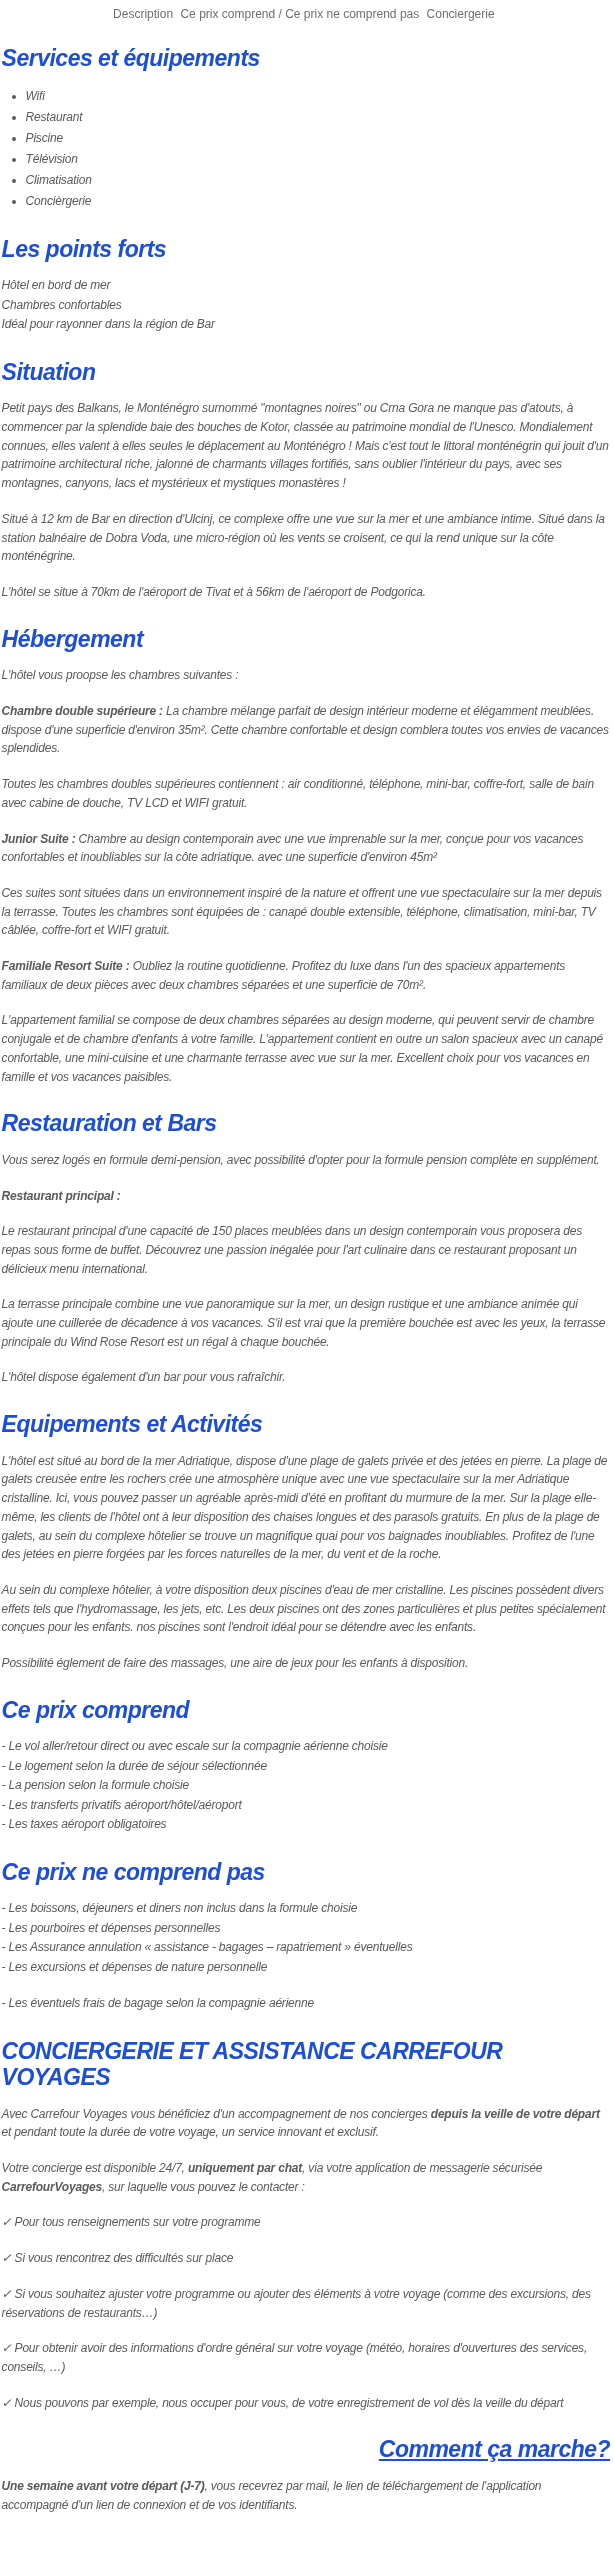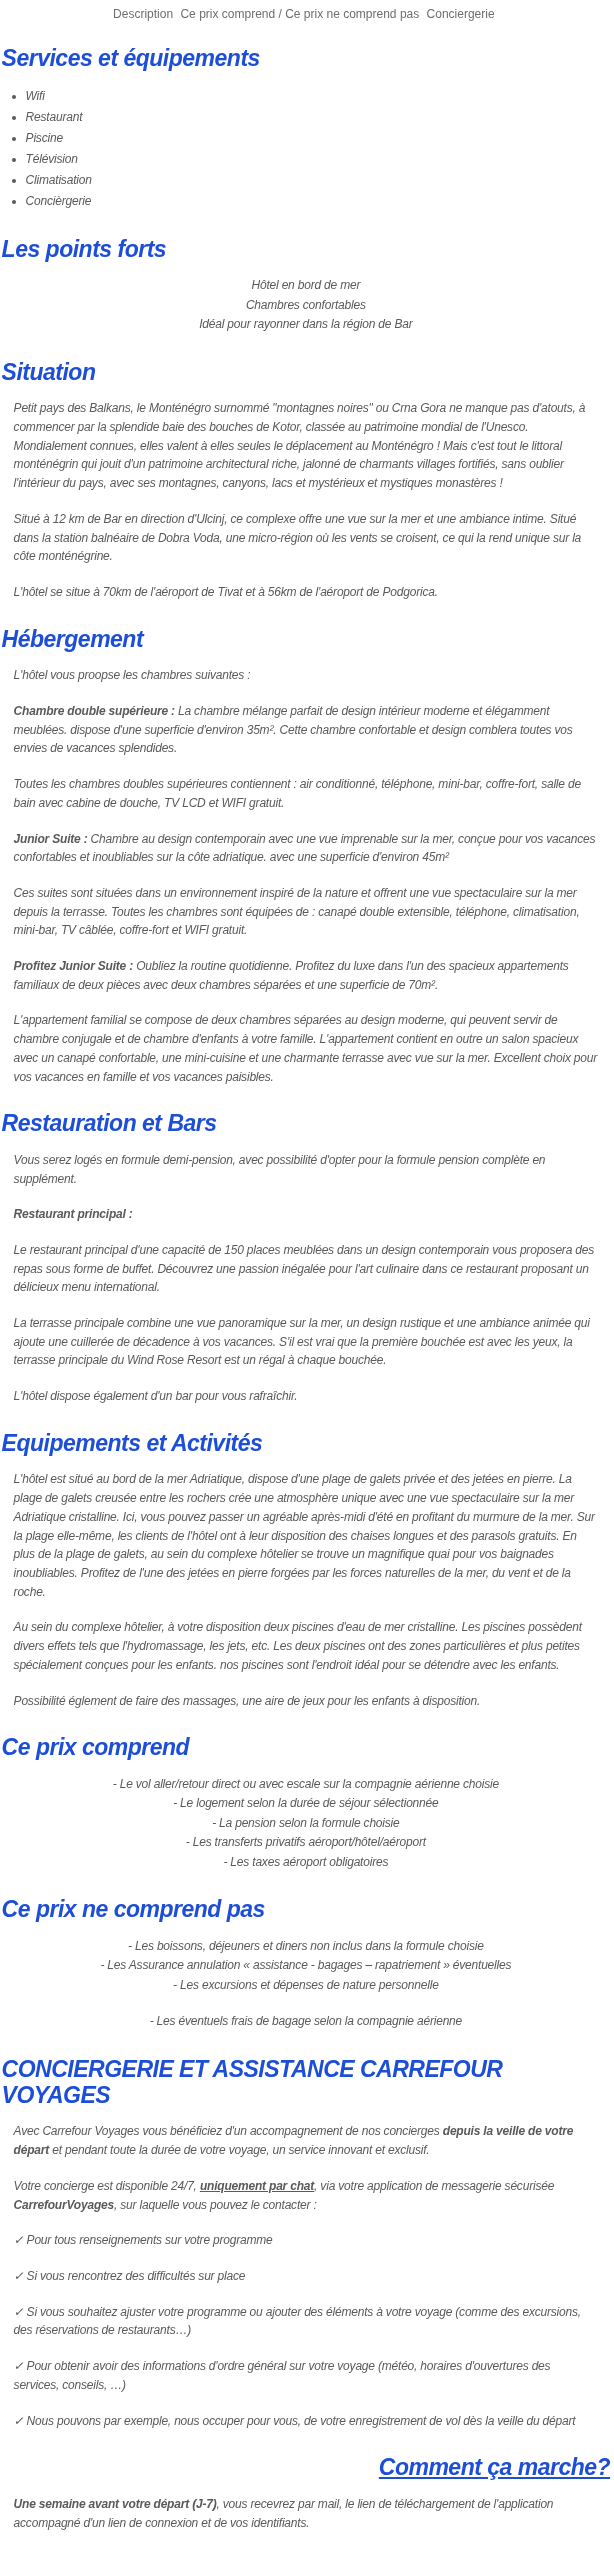"Hôtel en bord de mer" #doc-content .lines { text-align: center -> none }
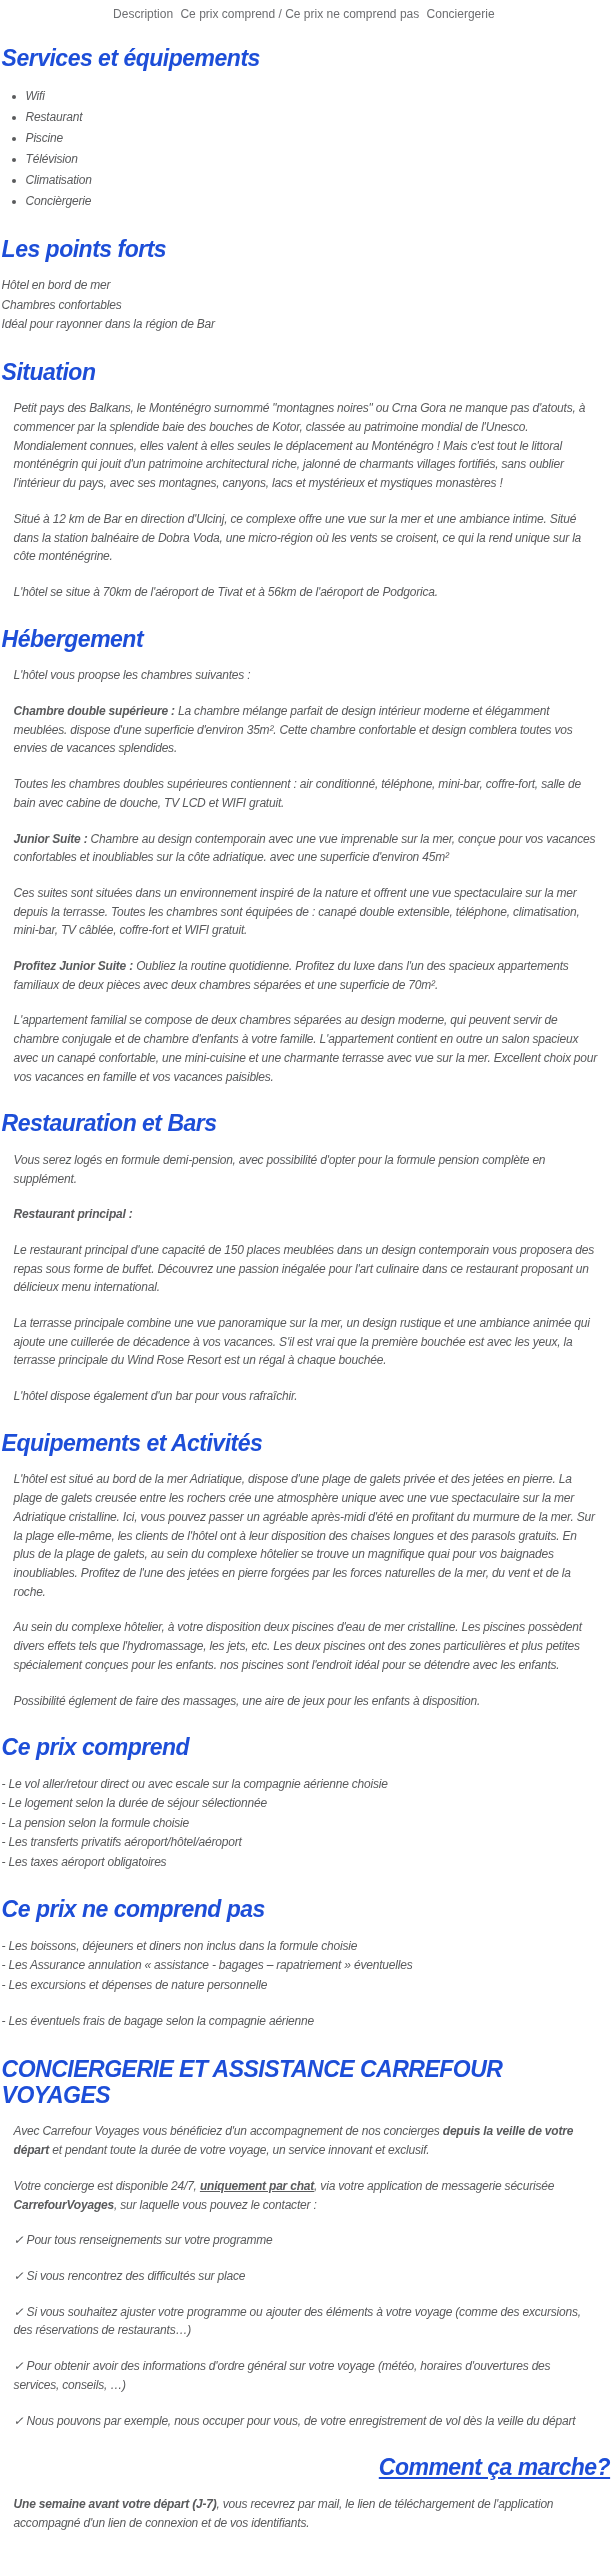"Petit pays des Balkans, le" #doc-content p { margin: 0 12px 17px -> 0 0 17px }
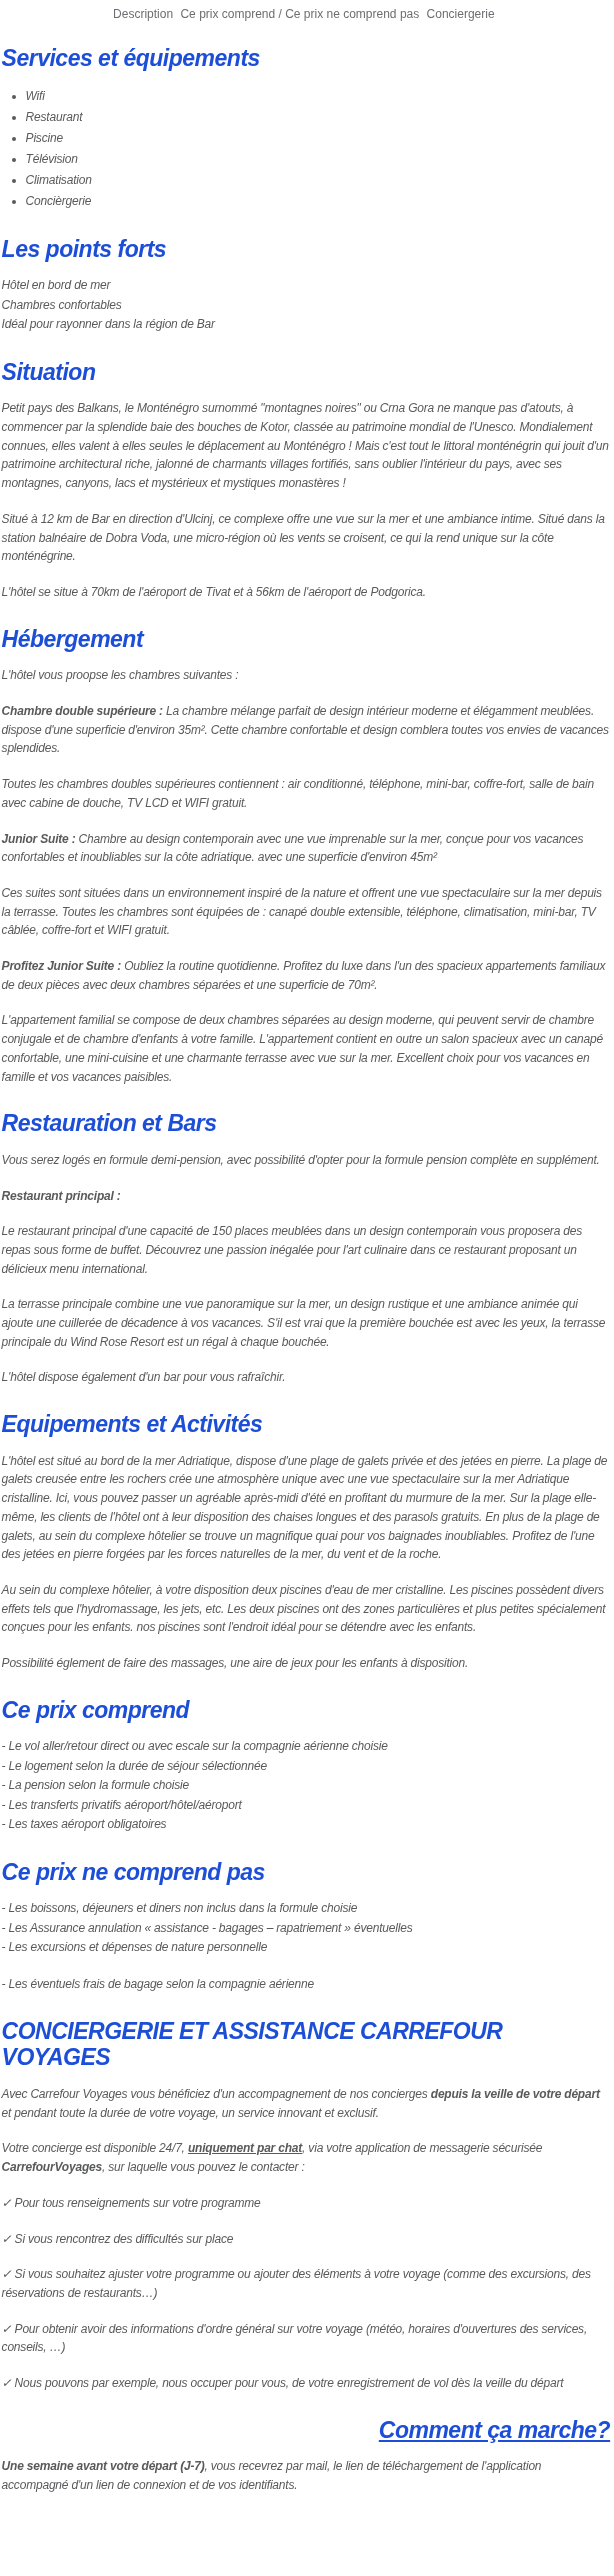"Profitez Junior Suite :" b { text: Profitez Junior -> Familiale Resort }
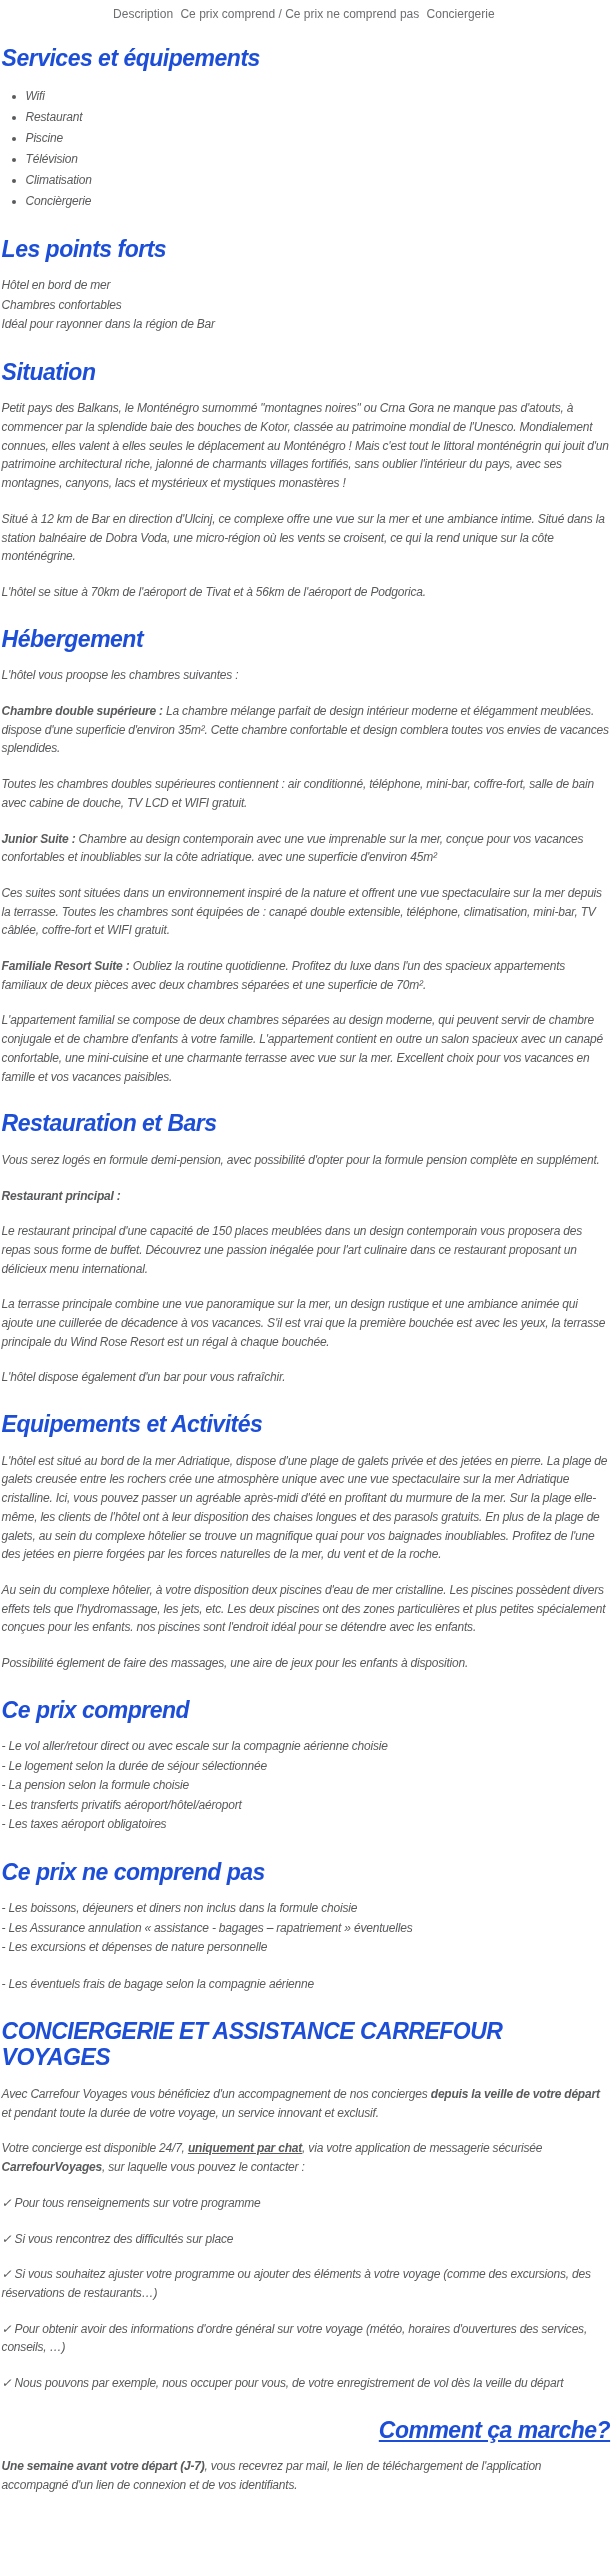"- Les pourboires et dépenses" div.line { html: none -> <div>- Les pourboires et dépenses personnelles</div> }
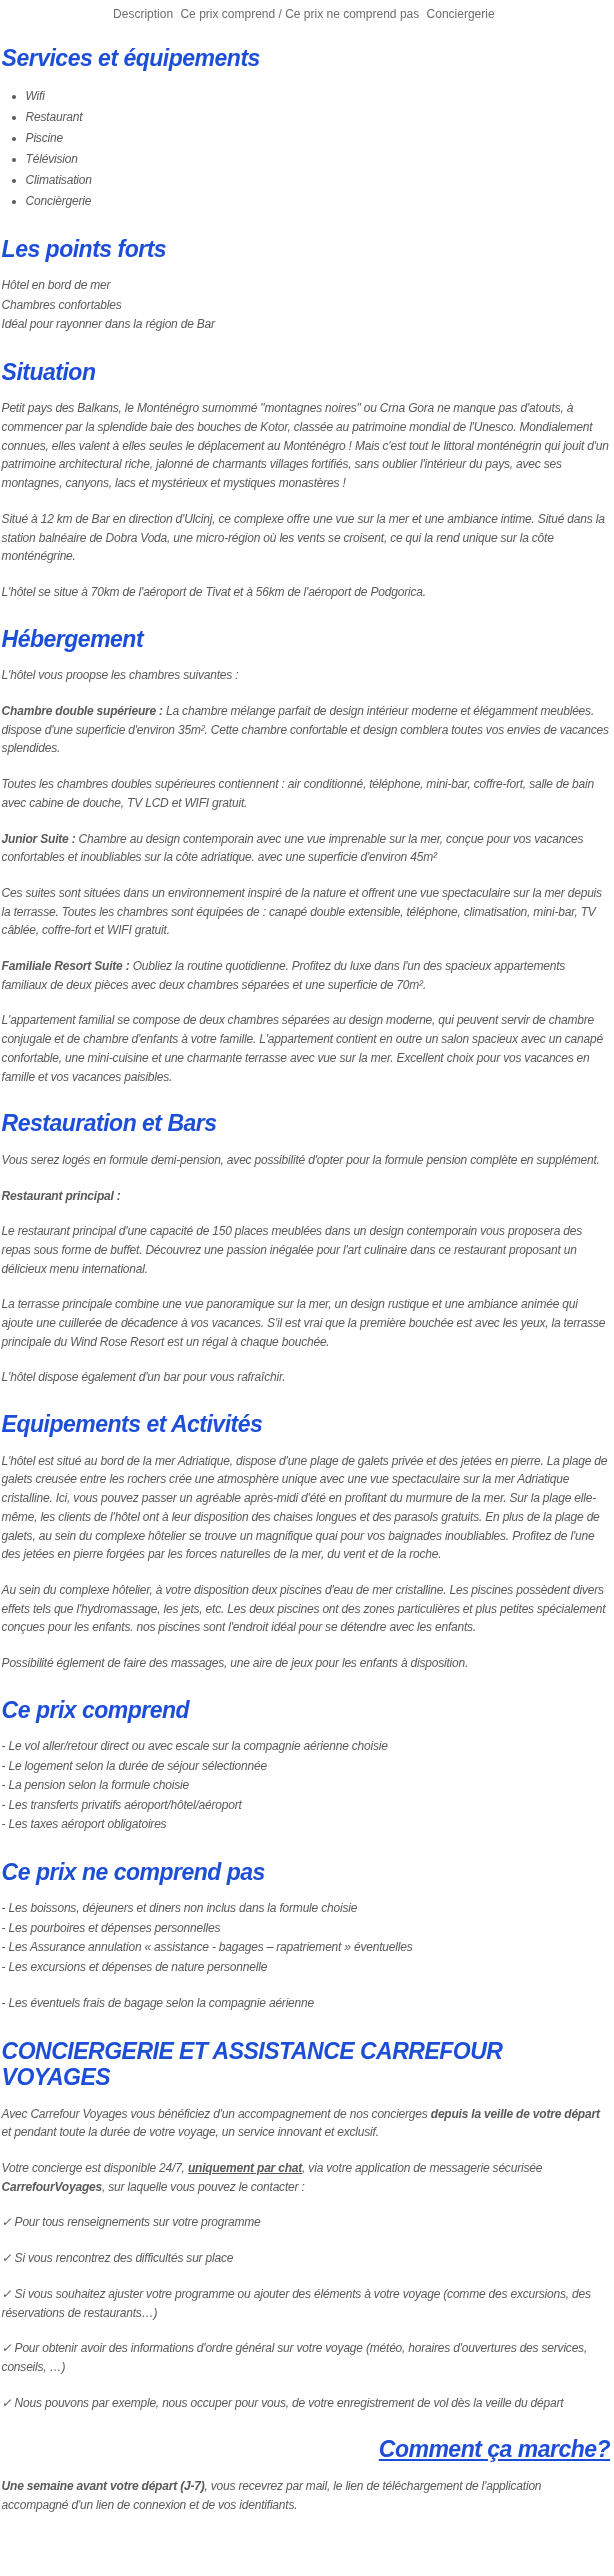"uniquement par chat" #doc-content .u { text-decoration: underline -> none }
